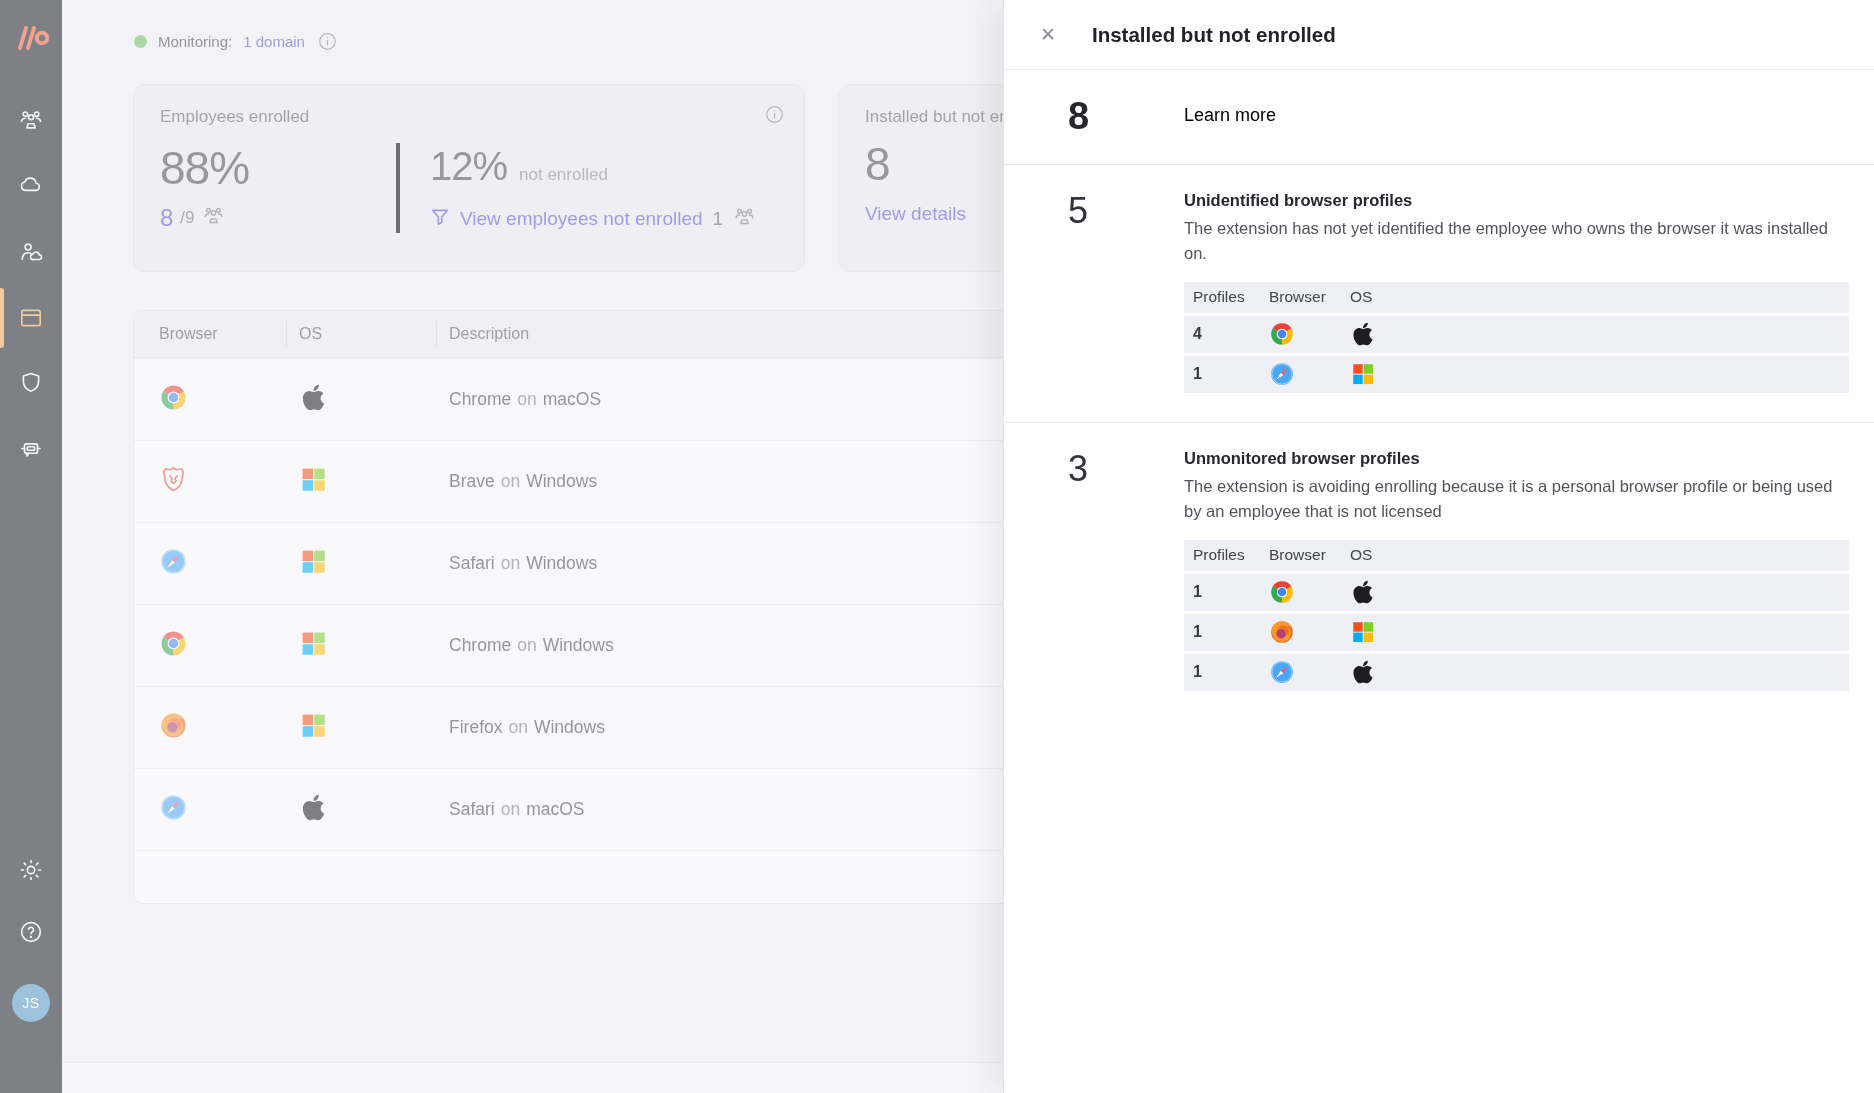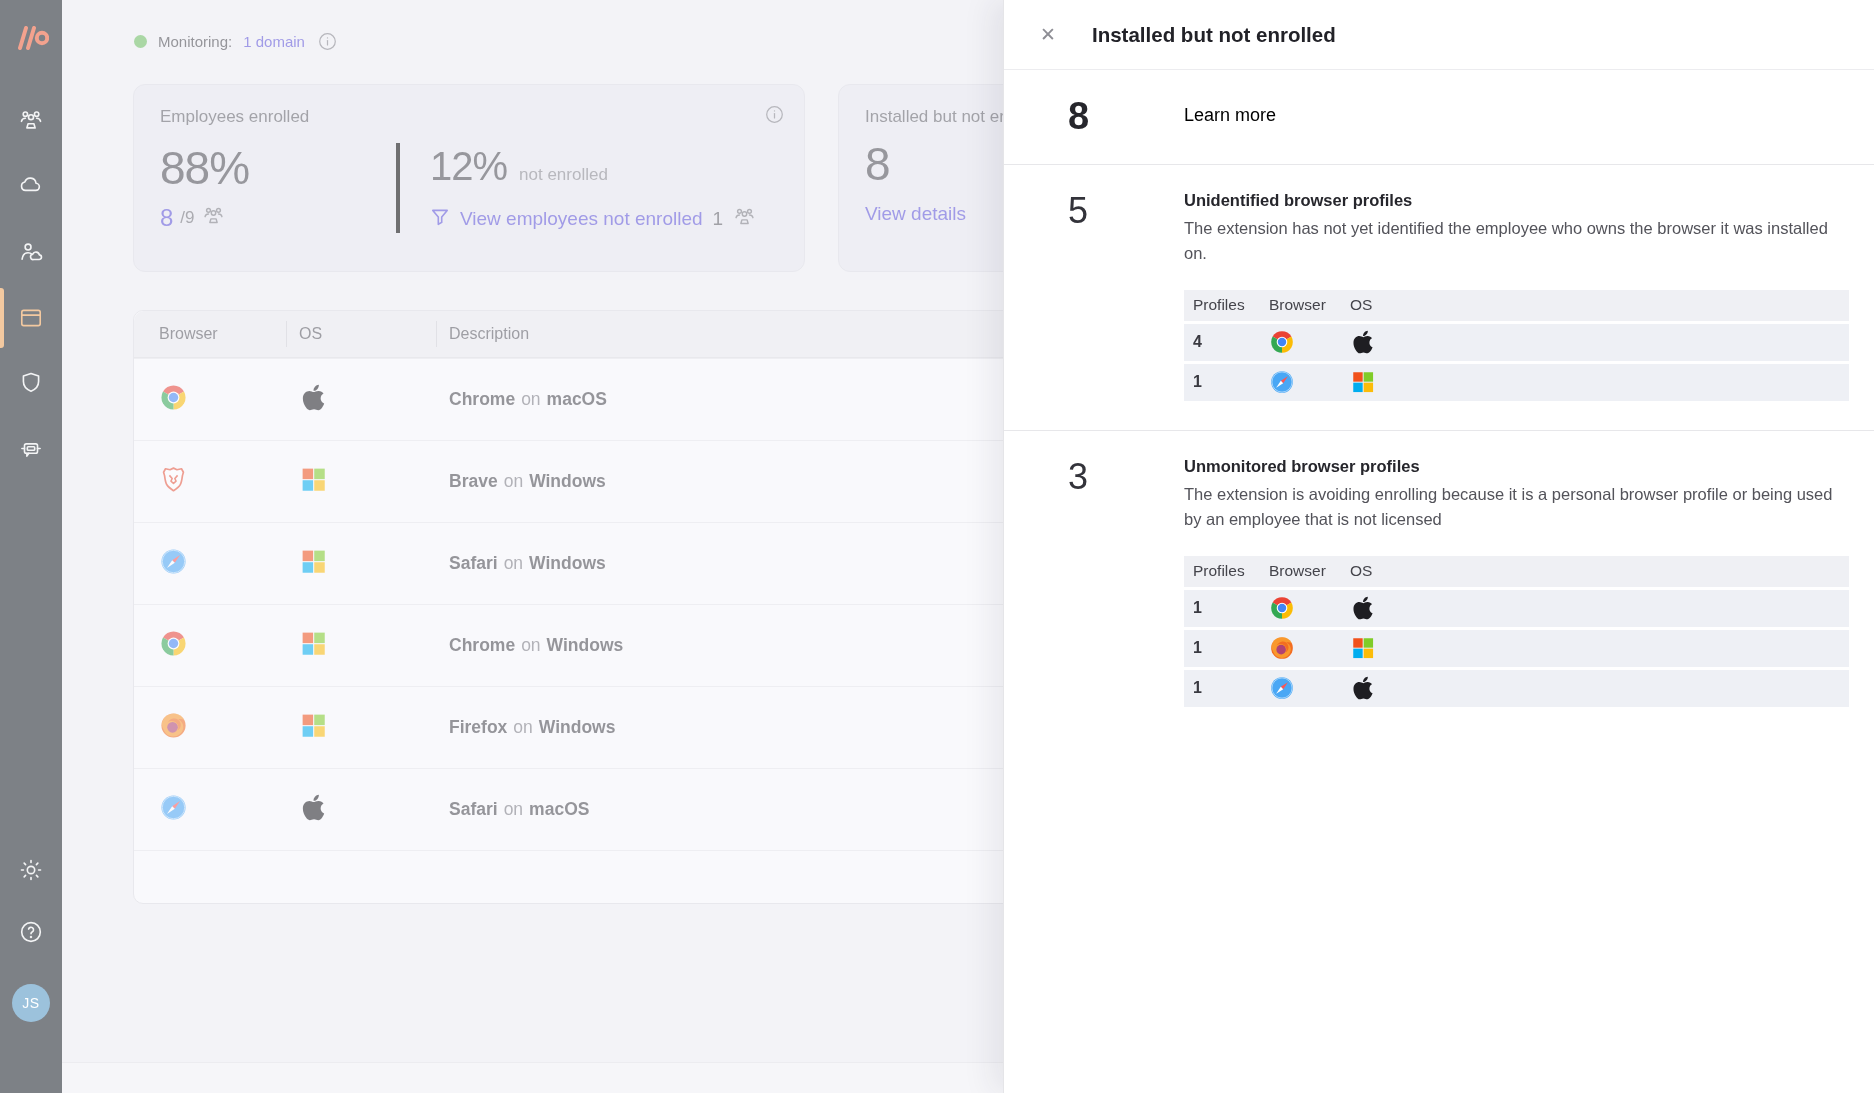"Profiles" .mini-table { margin-top: 24px -> 16px }
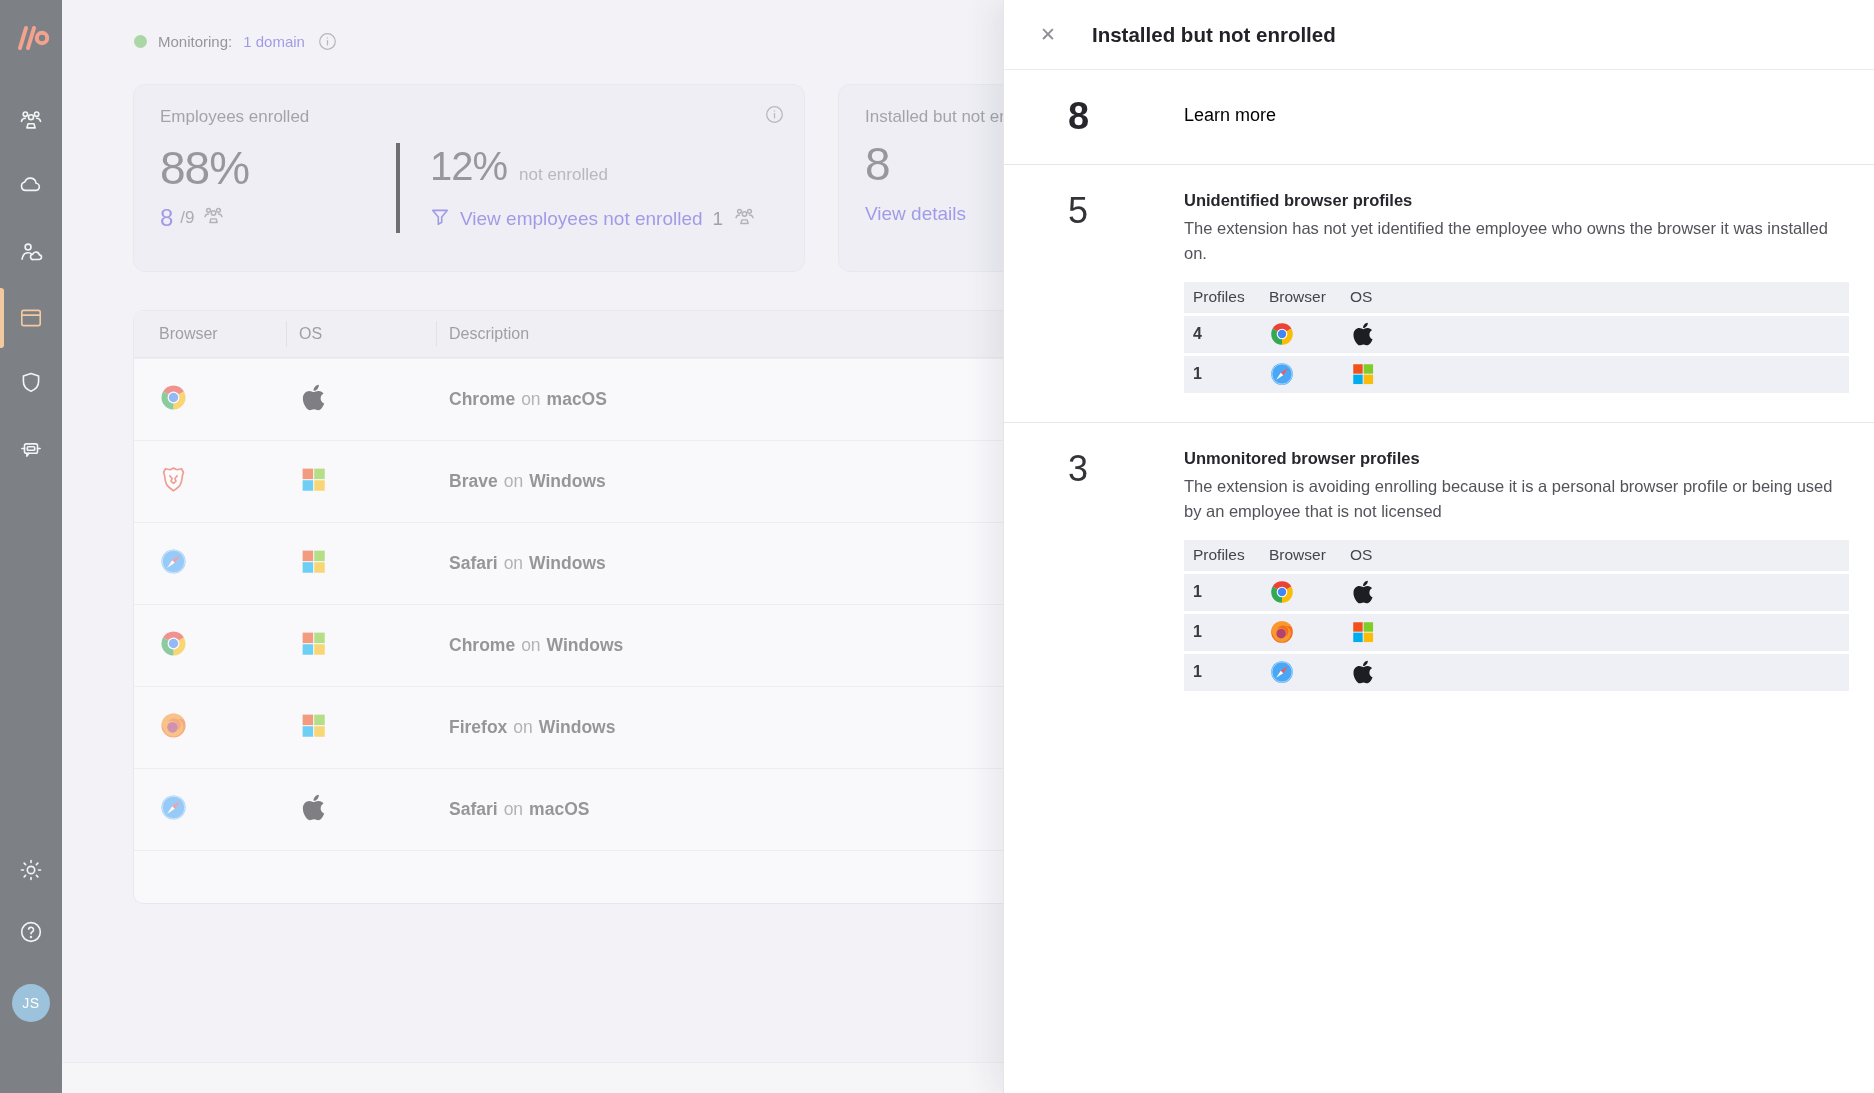"Chrome" .desc b { font-weight: 700 -> 400 }
